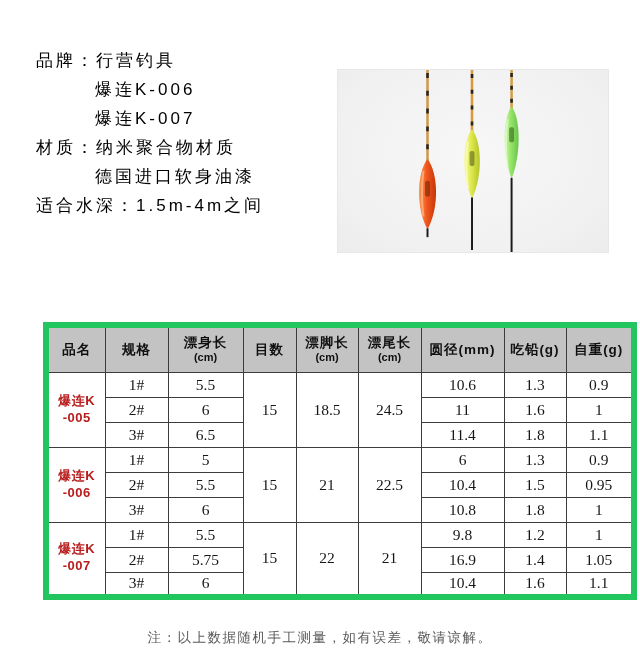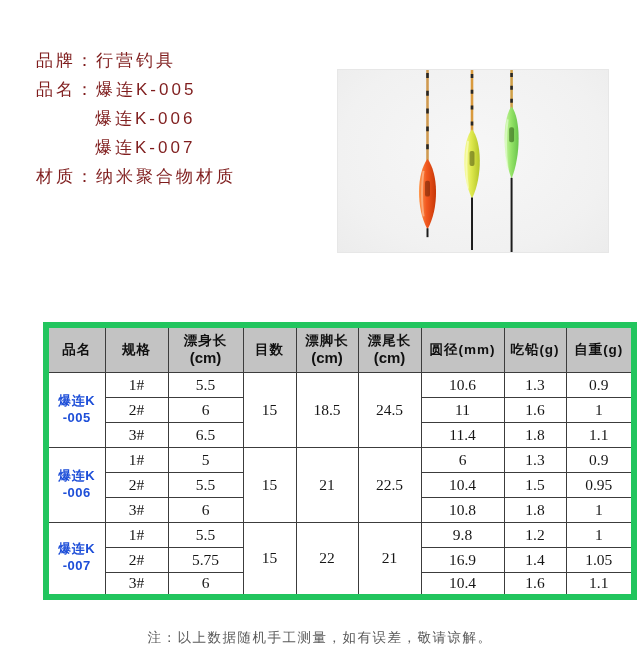"品牌：行营钓具" .info-line { color: #7f1d1d -> #000000 }
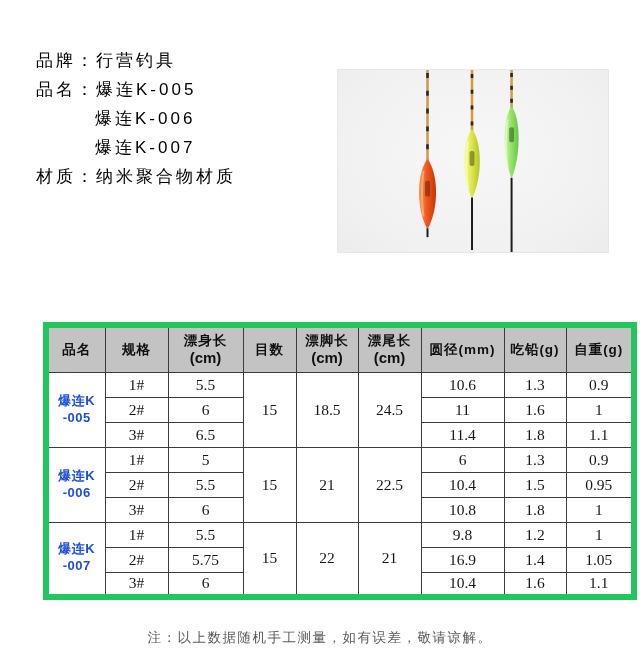"品名：爆连K-005" div.info-line { html: <div>品名：爆连K-005</div> -> none }
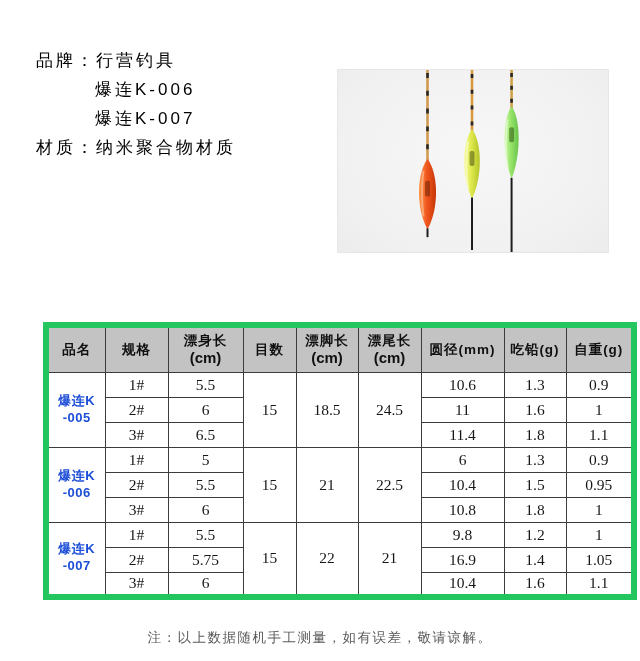"德国进口软身油漆" div.info-line { html: none -> <div>德国进口软身油漆</div> }
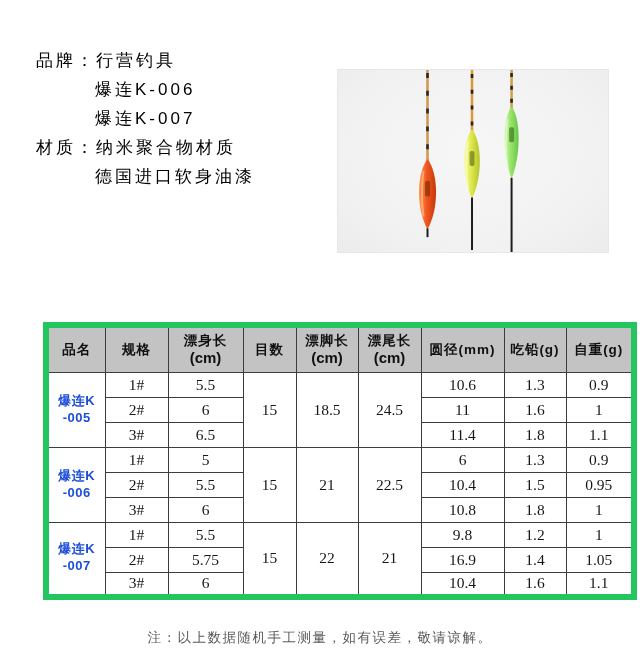"适合水深：1.5m-4m之间" div.info-line { html: none -> <div>适合水深：1.5m-4m之间</div> }
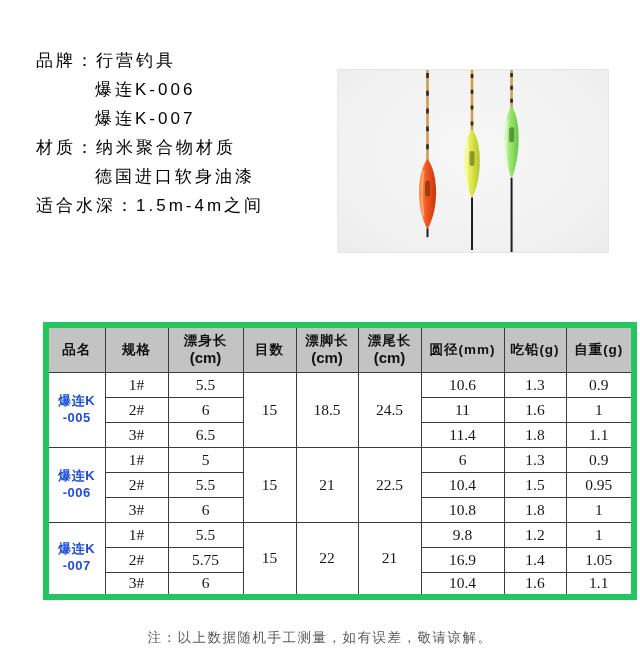"(cm)" .spec-table th .unit { font-size: 15px -> 11px }
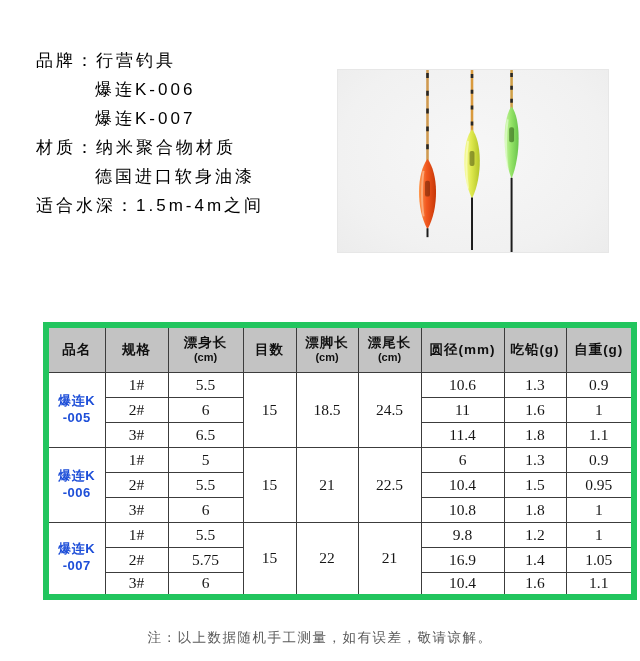"爆连K-005" .spec-table td.name-cell { color: #1d4ed8 -> #b91c1c }
